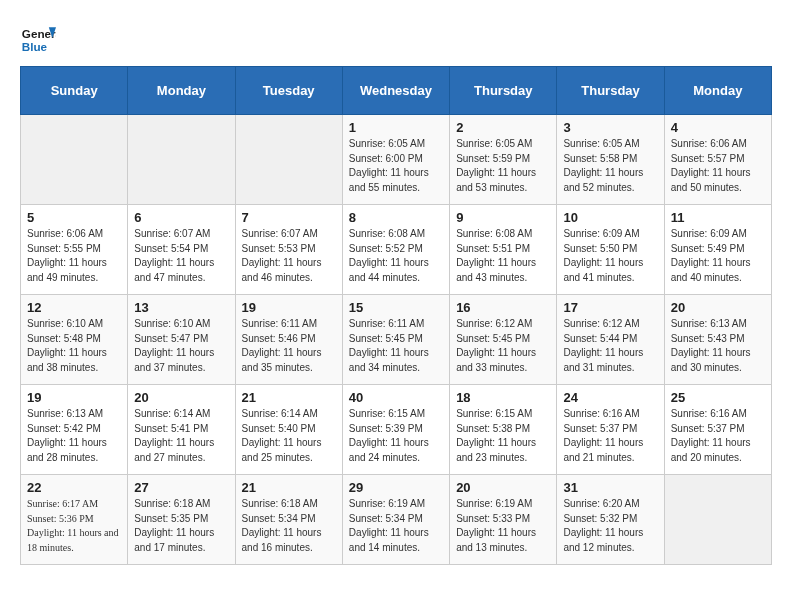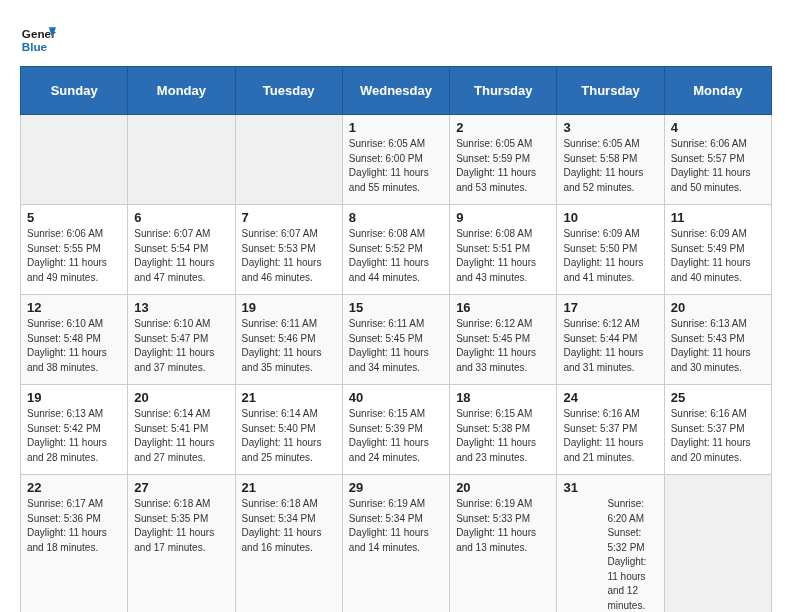"Sunrise: 6:17 AM" div.cell-text { font-family: none -> Liberation Serif, serif }
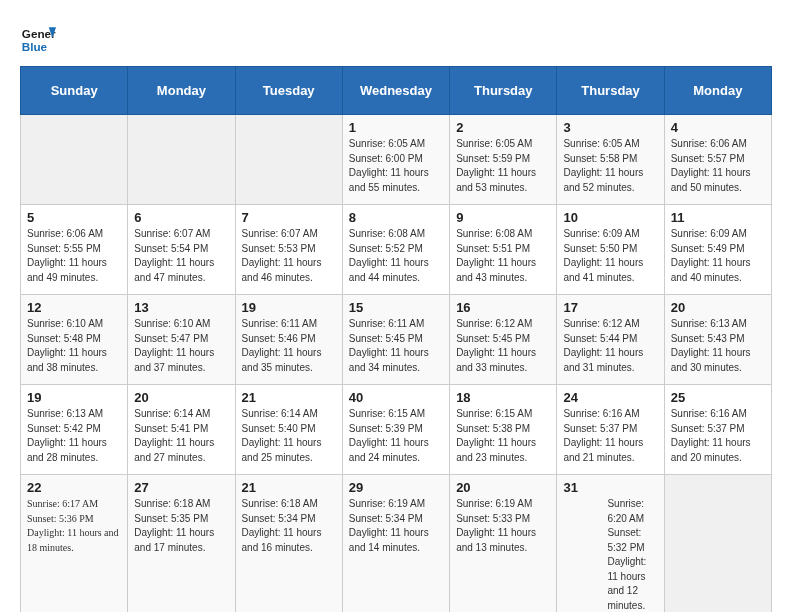"Sunrise: 6:20 AM" div.cell-text { margin-left: 44px -> none }
